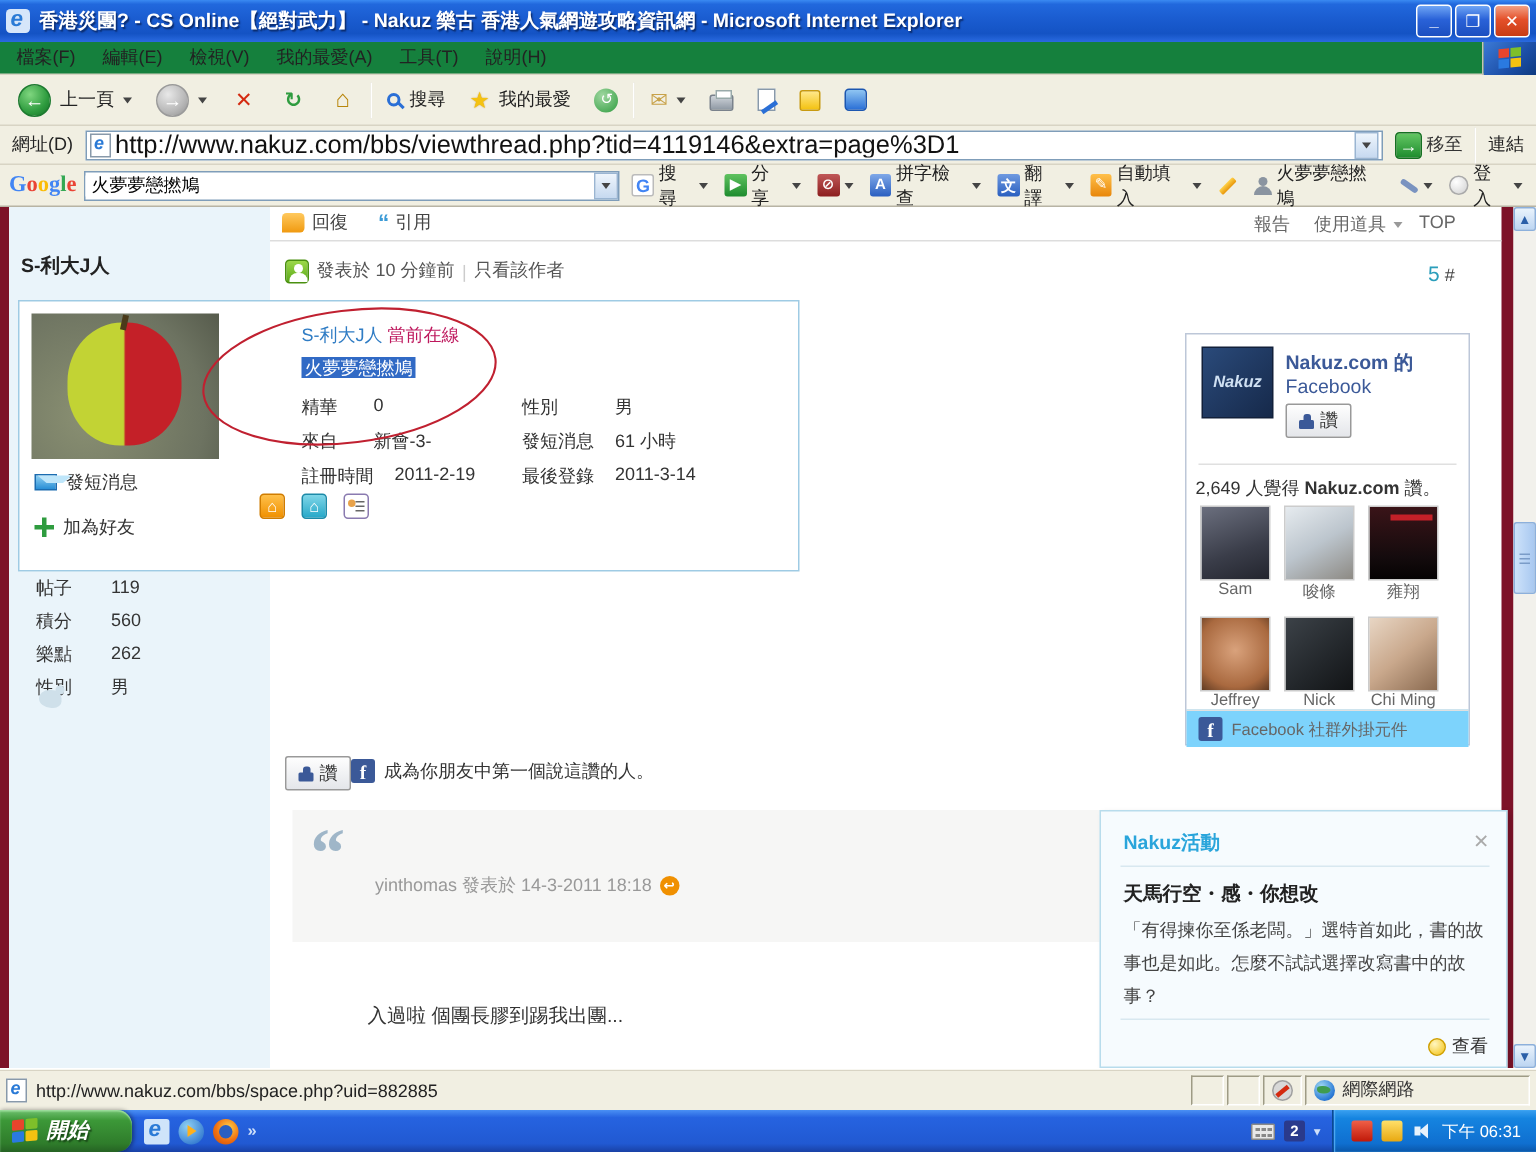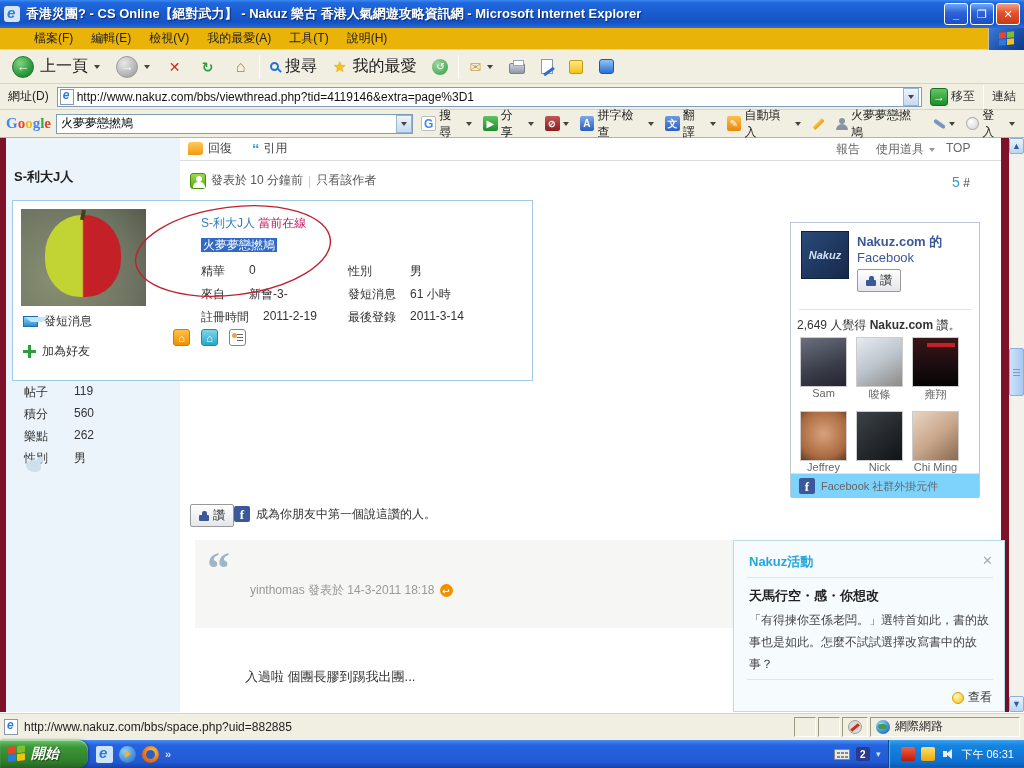"檔案(F)" #menubar { background: #eab308 -> #15803d; padding-left: 25px -> 2px }
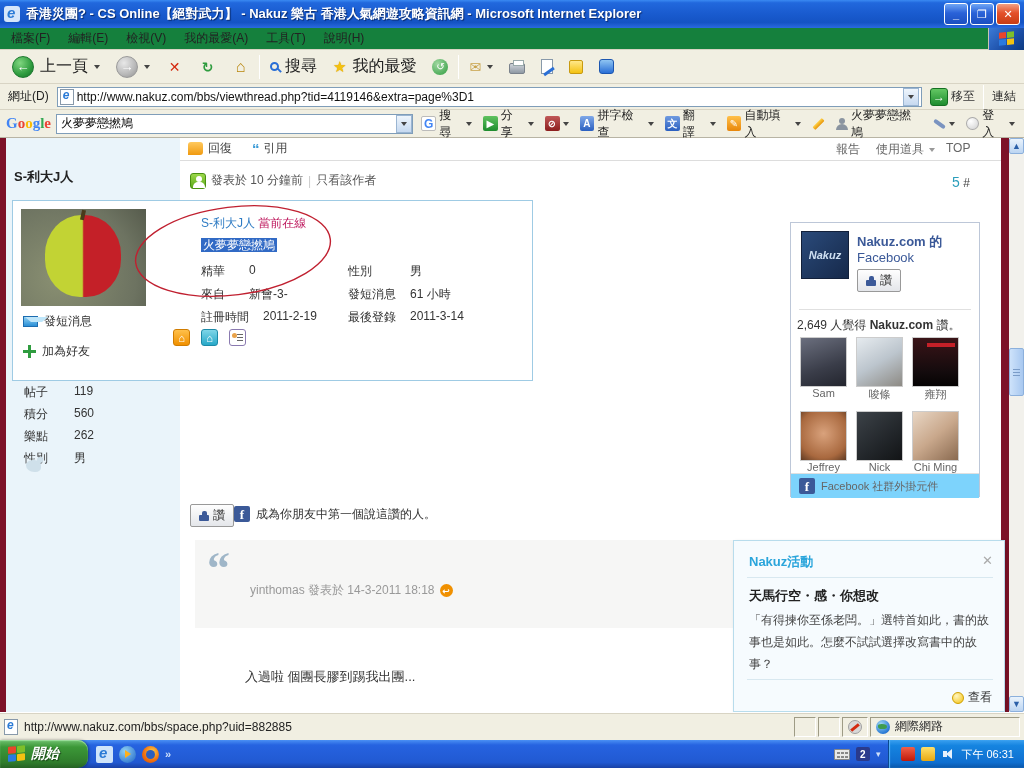"上一頁" .tb-label { font-size: 16px -> 12px }
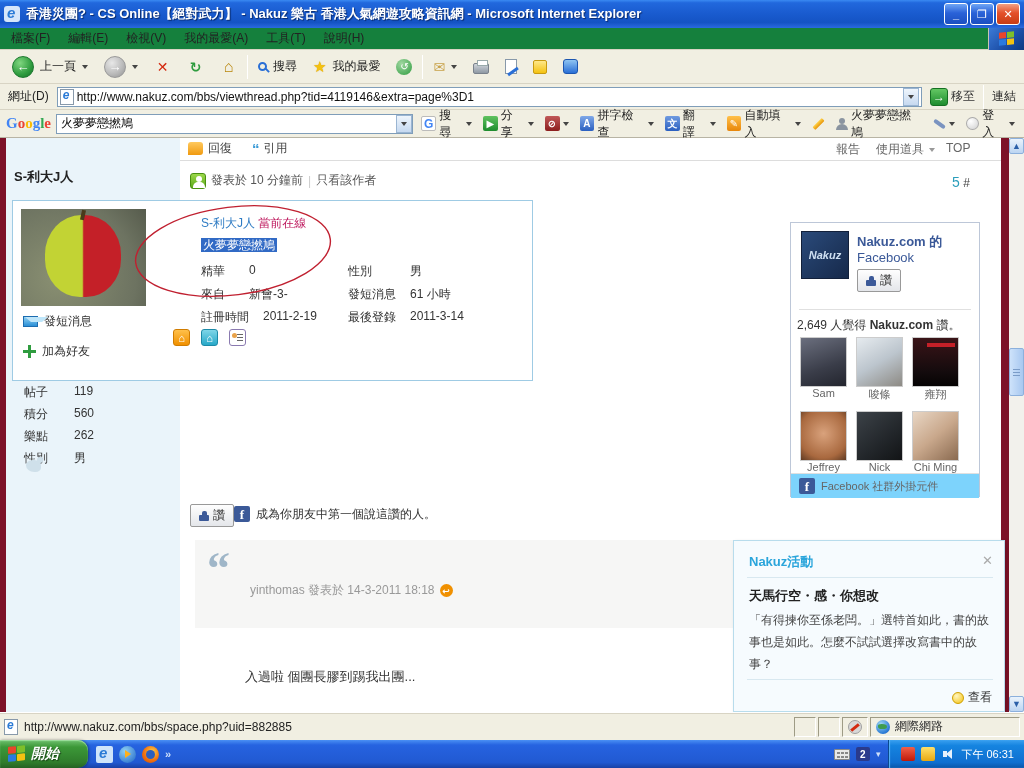"http://www.nakuz.com/bbs/viewthread.php?" .addr-input { font-size: 12px -> 17px }
